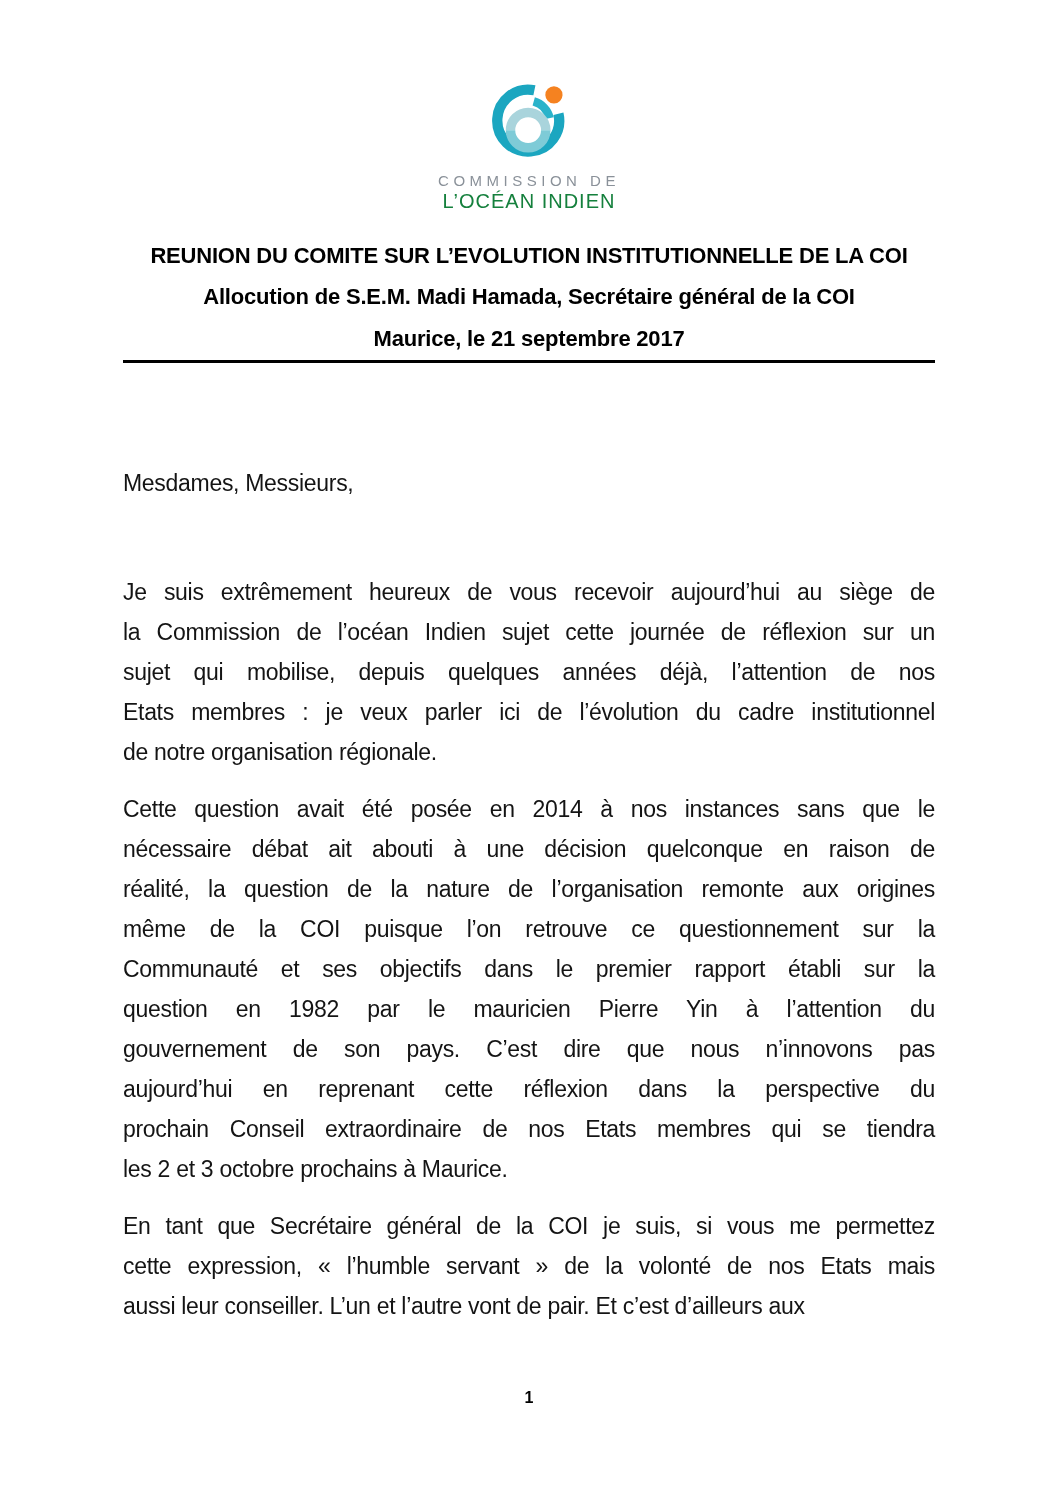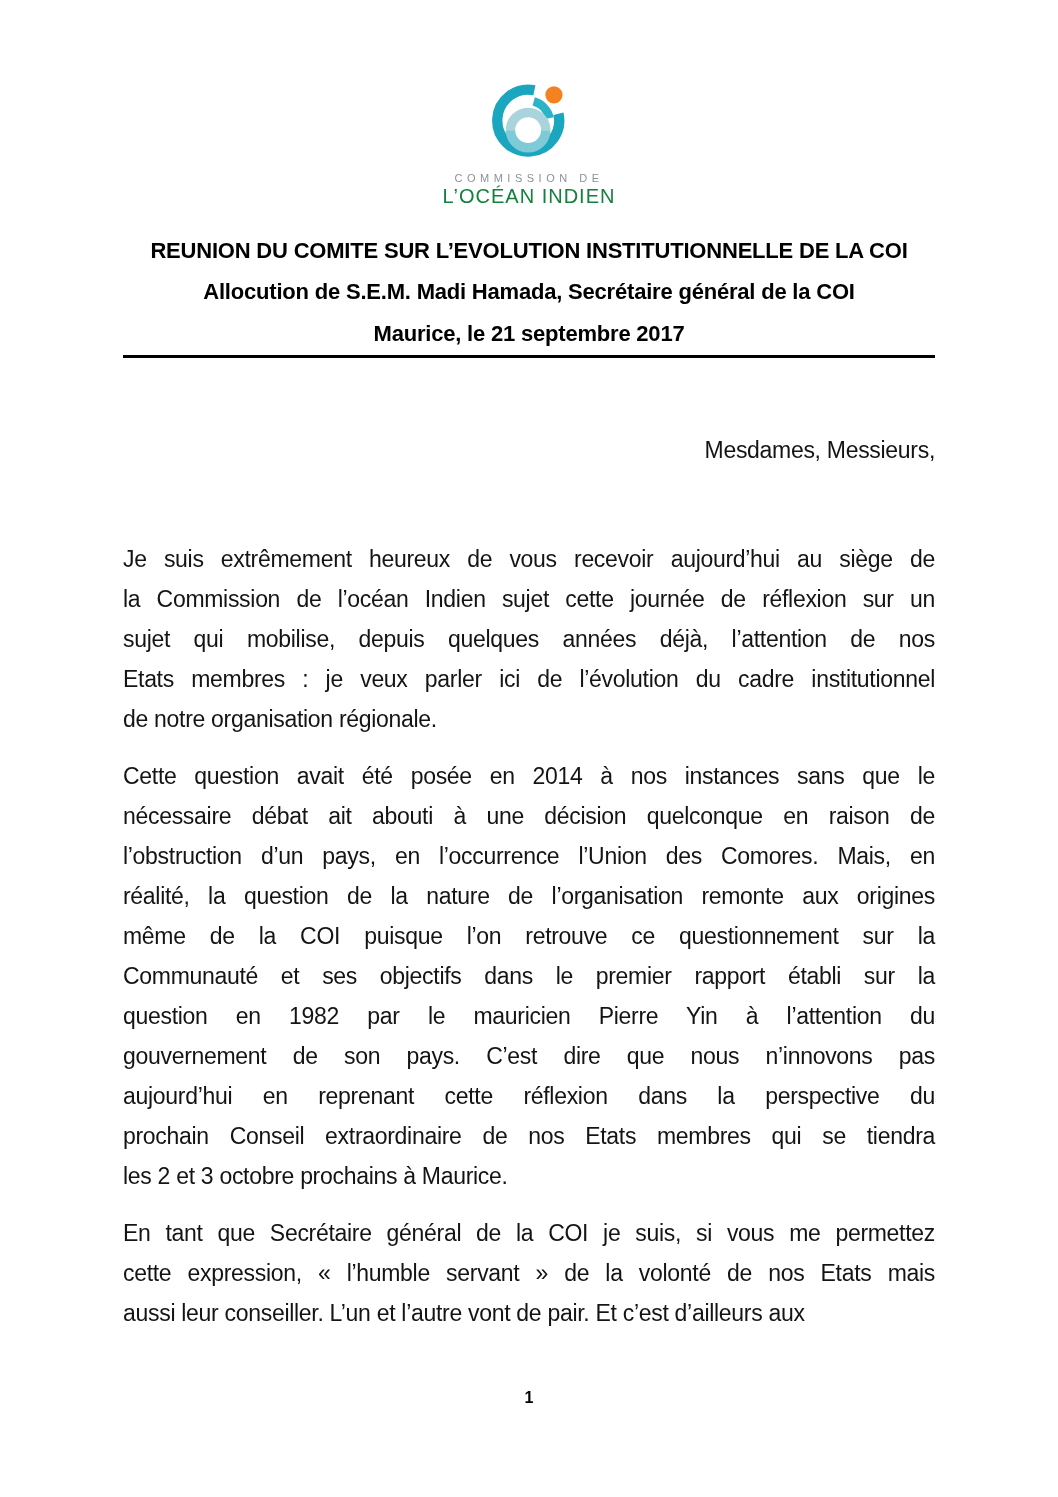"COMMISSION DE" .logo-org-1 { font-size: 11px -> 15px }
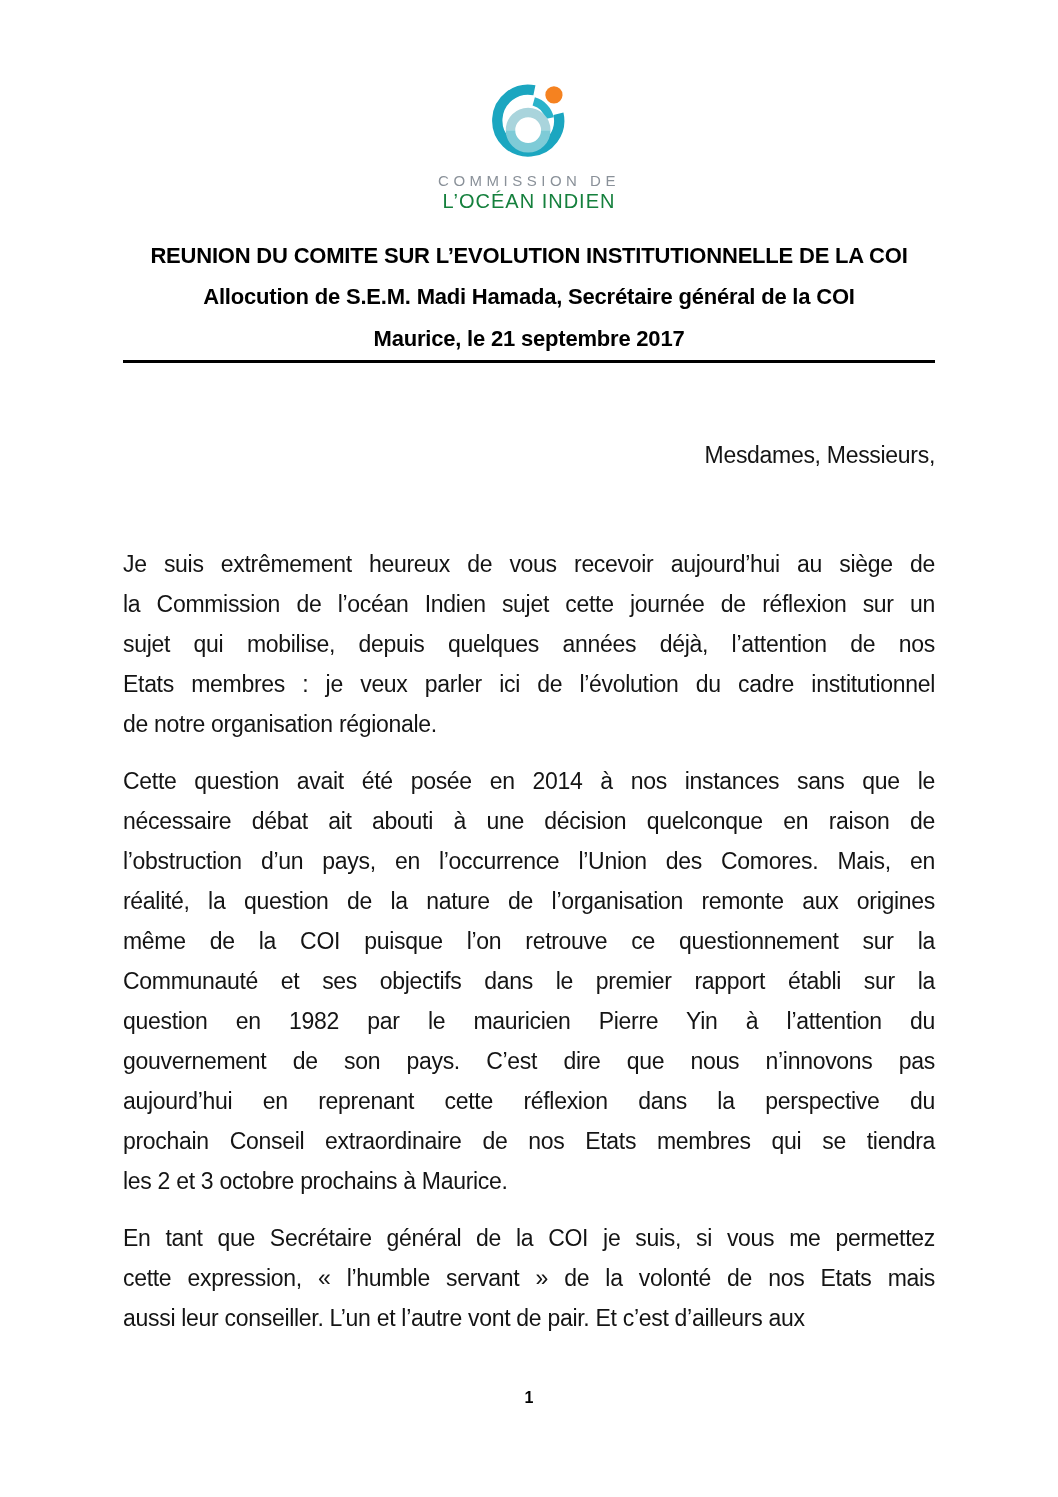"Mesdames, Messieurs," .salutation { margin-top: 72px -> 100px; text-align: right -> none }
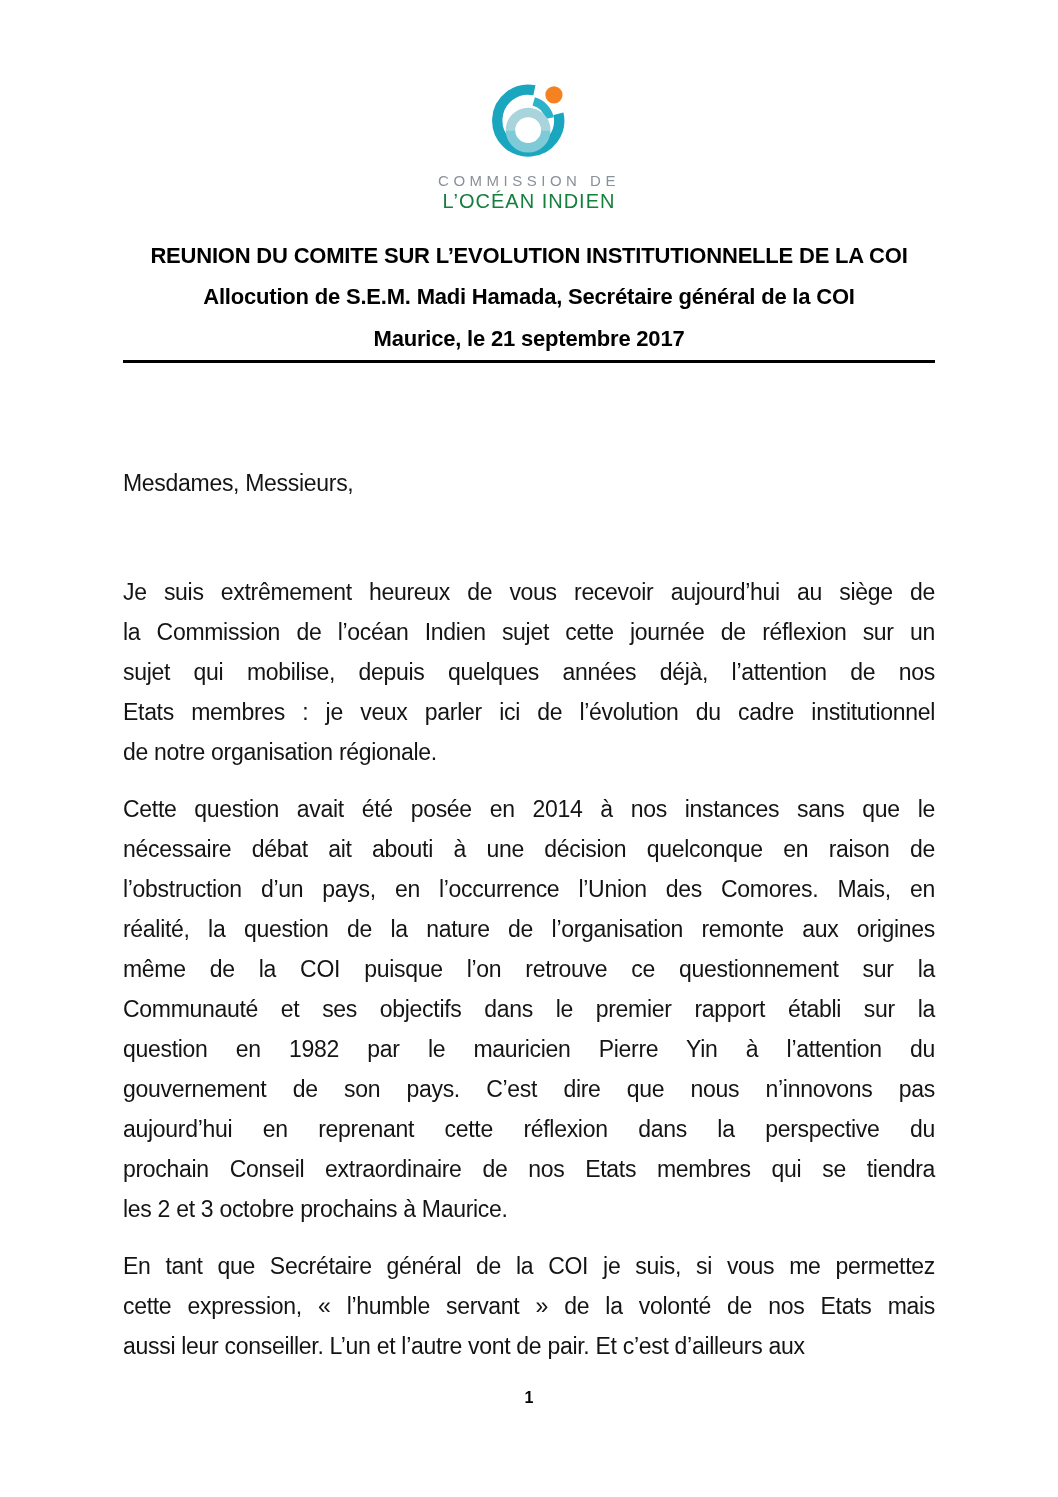"l’obstruction d’un pays, en l’occurrence" div.line { html: <div>l’obstruction d’un pays, en l’occurrence l’Union des Comores. Mais, en</div> -> none }
